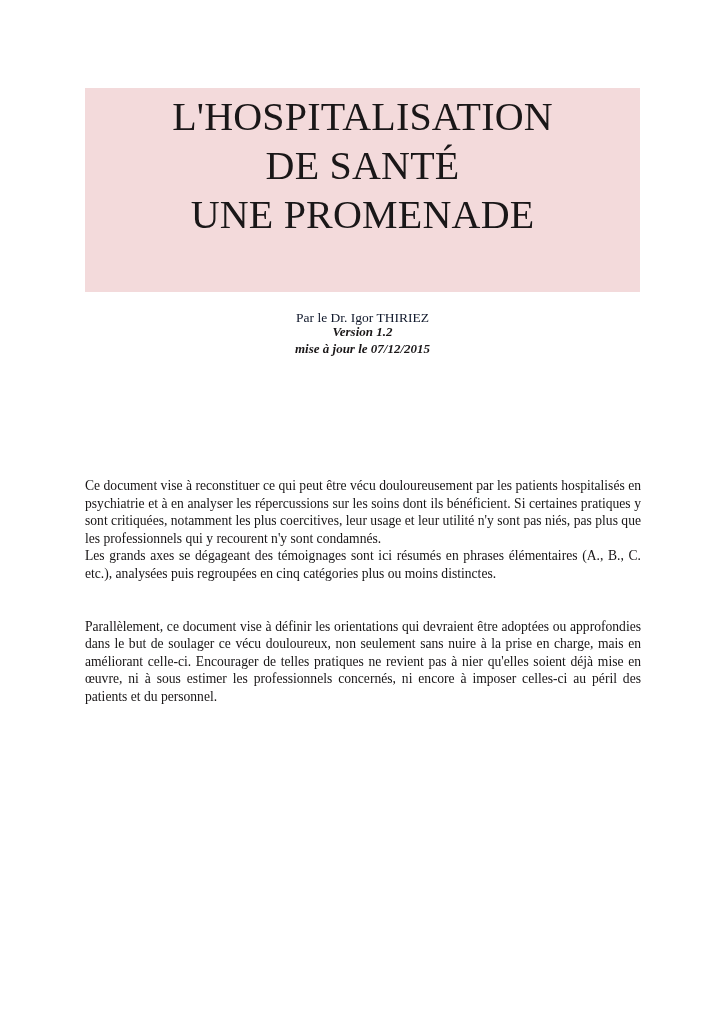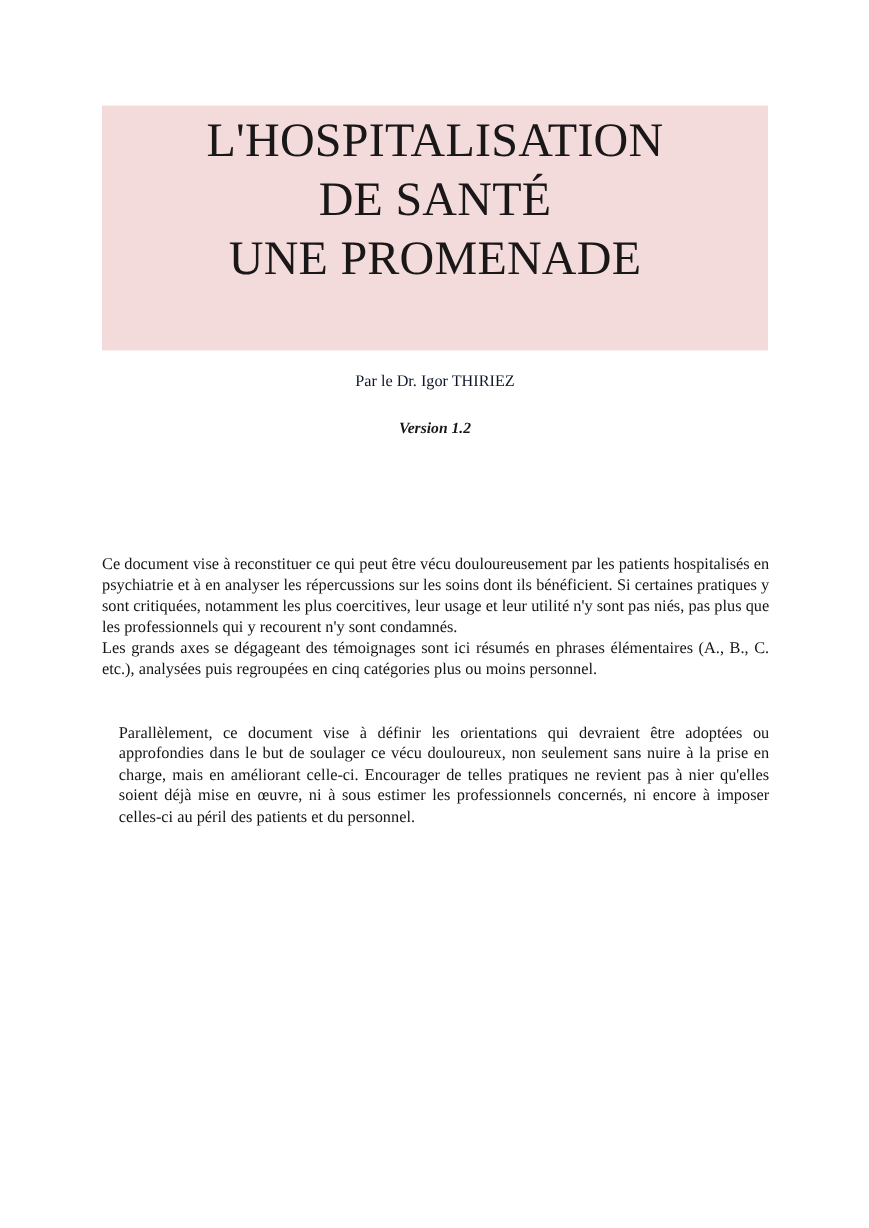"Version 1.2" .version-block { top: 349px -> 324px }
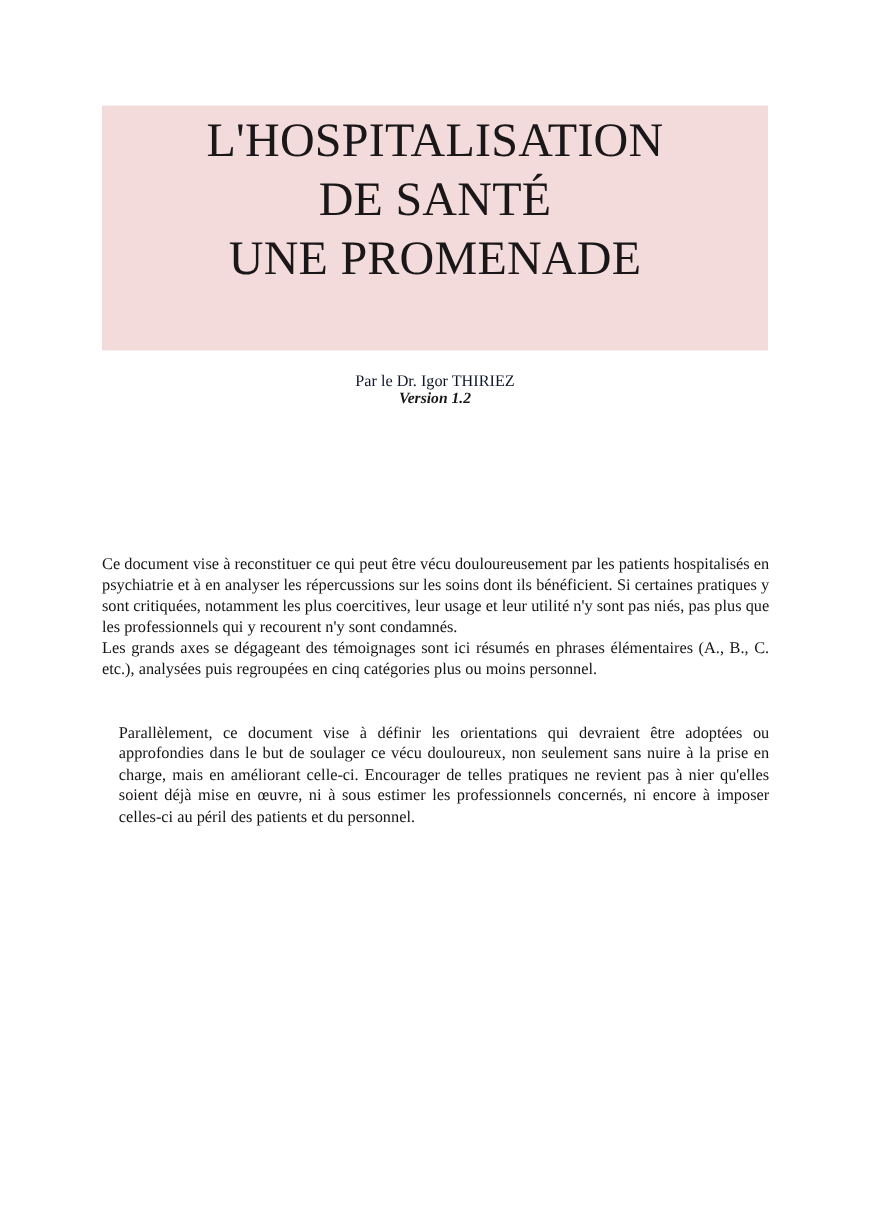"mise à jour le 07/12/2015" span { html: none -> <span>mise à jour le 07/12/2015</span> }
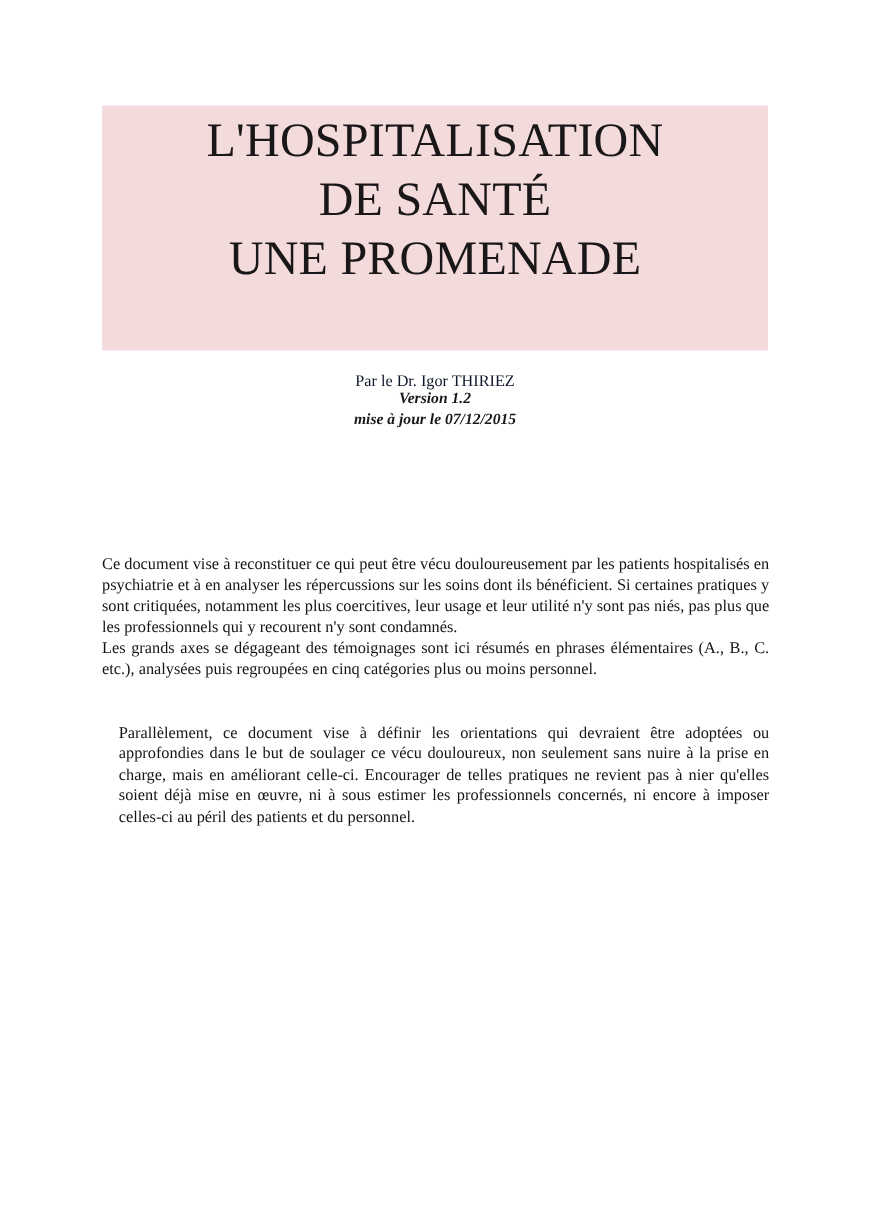"Ce document vise à reconstituer" .para-block { margin-top: none -> 16px }
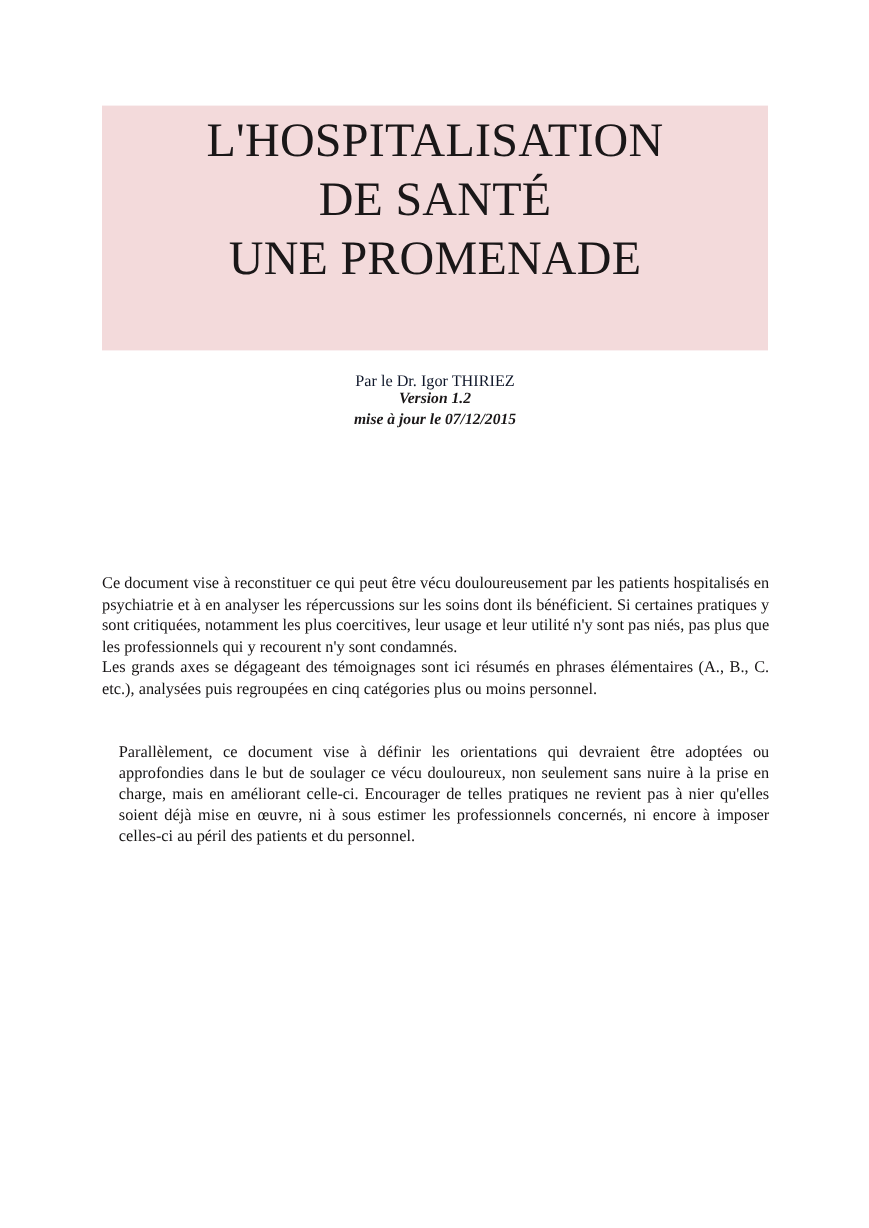"Les grands axes se dégageant" p { text: personnel -> distinctes }
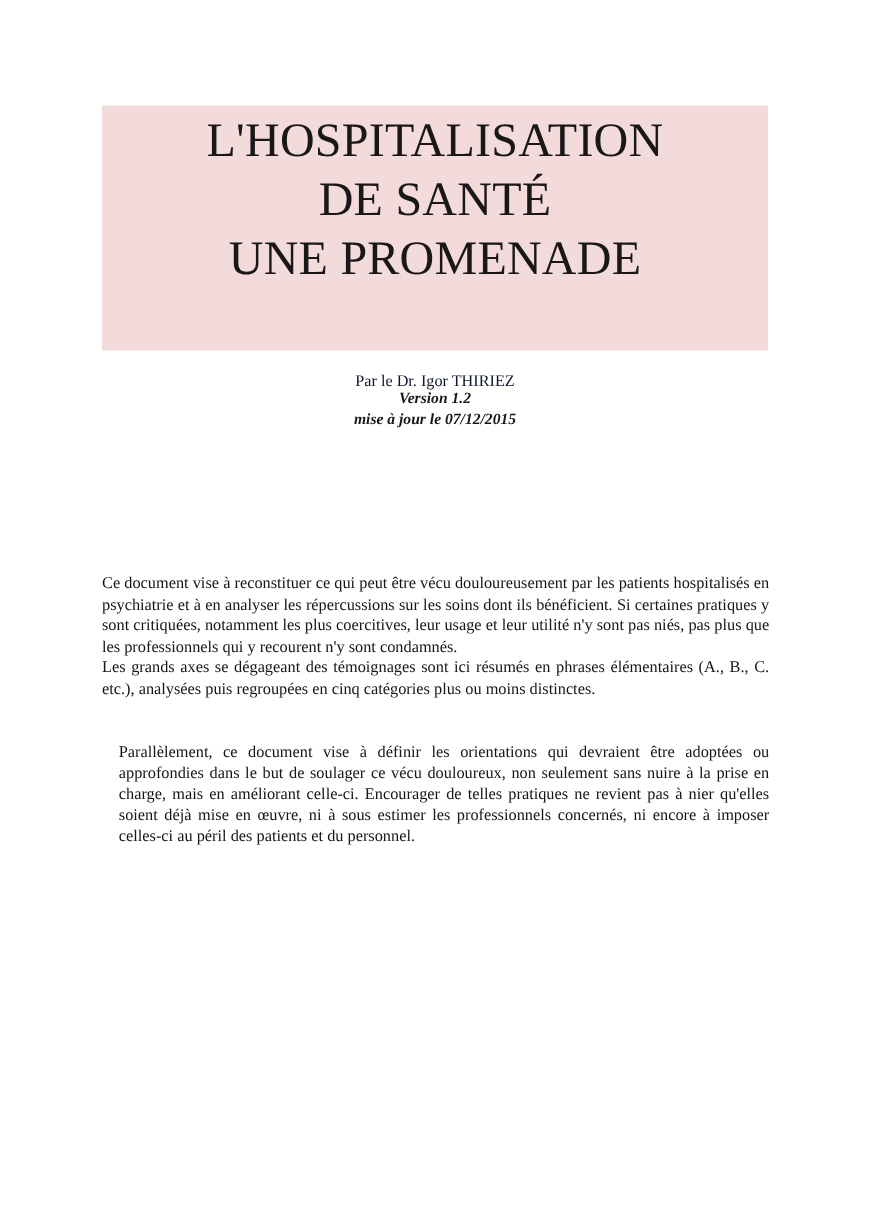"Parallèlement, ce document vise à" .para-block + .para-block { margin-left: 14px -> none }
